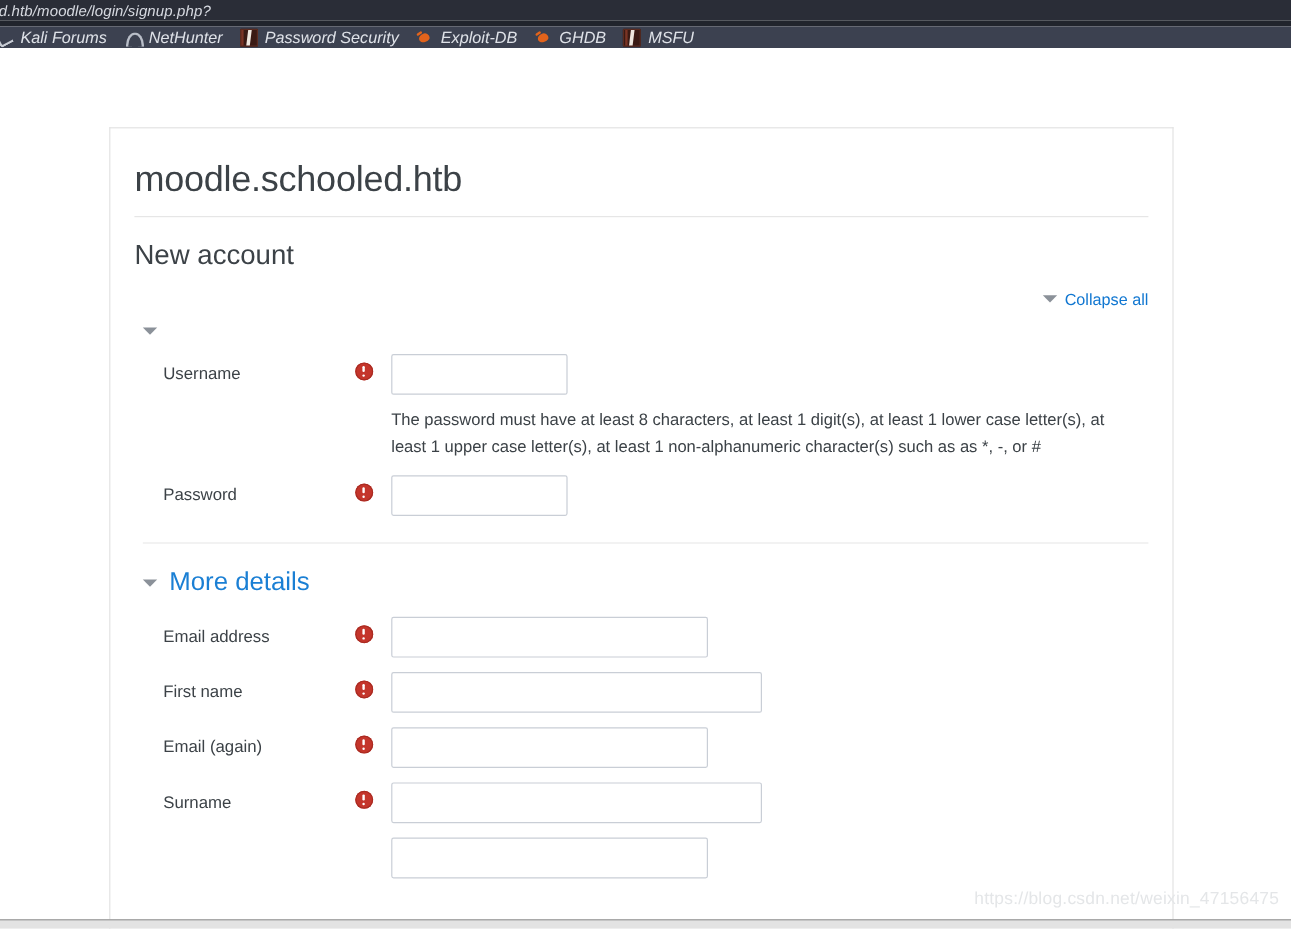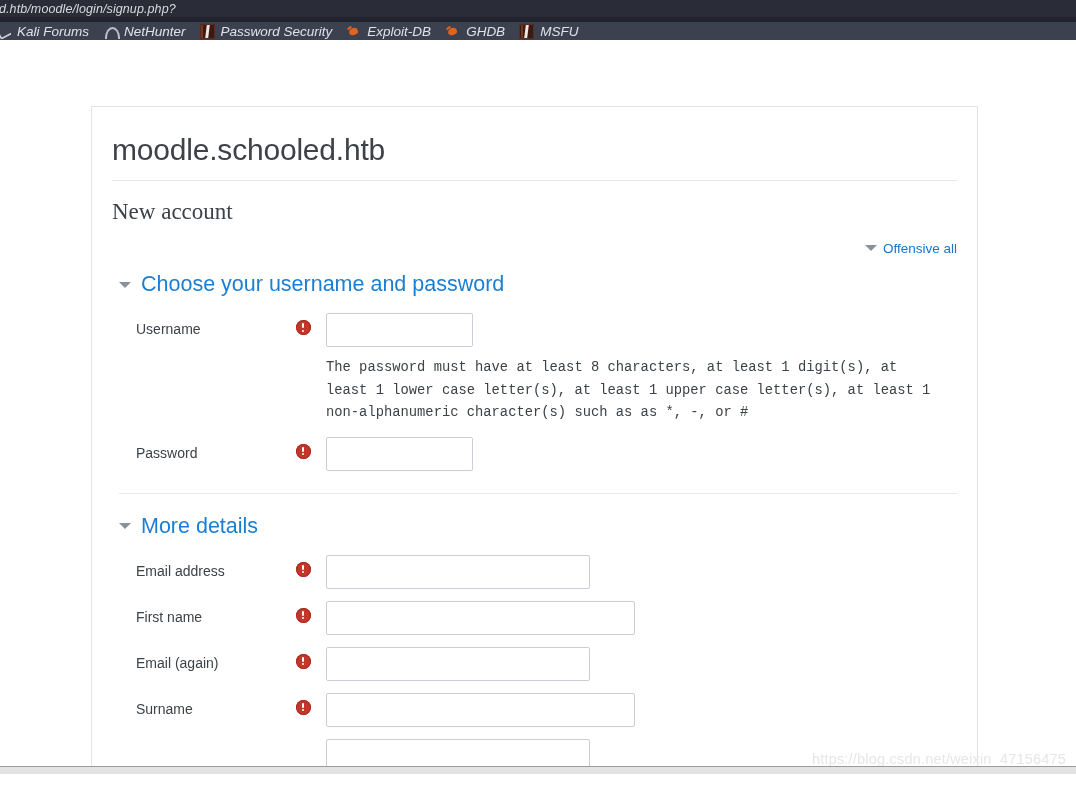"New account" .page-heading { font-family: Liberation Serif, serif -> none }
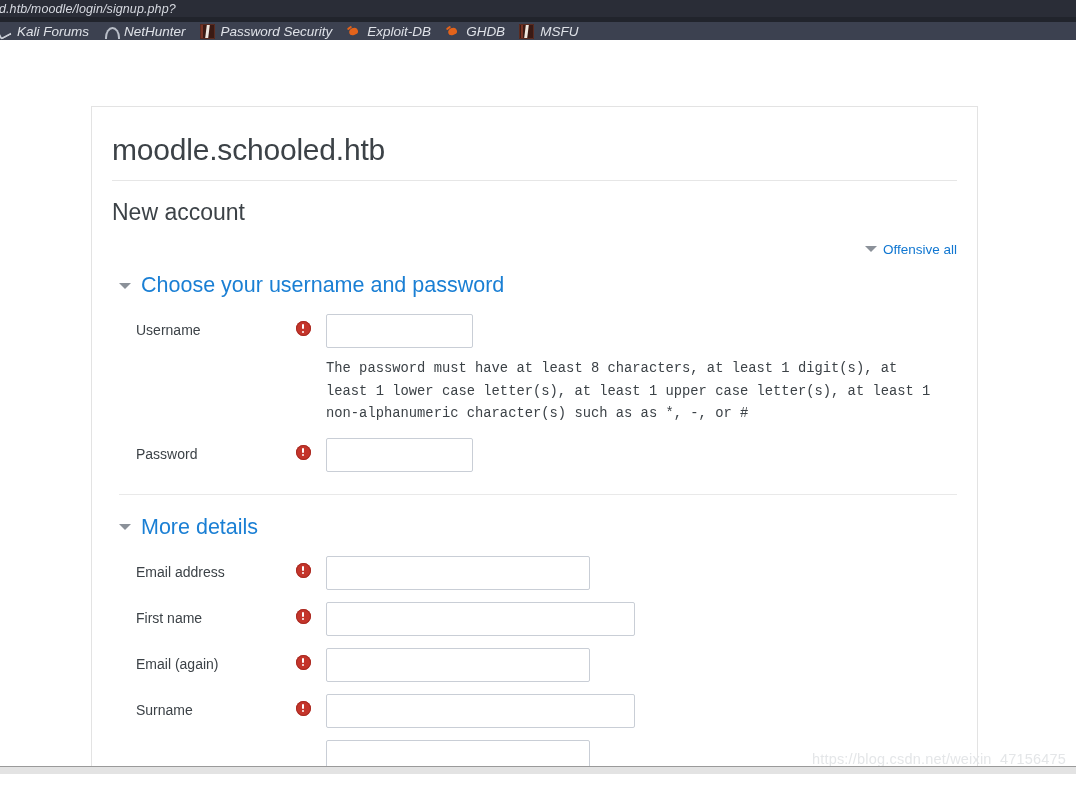"Offensive all" span { text: Offensive -> Collapse }
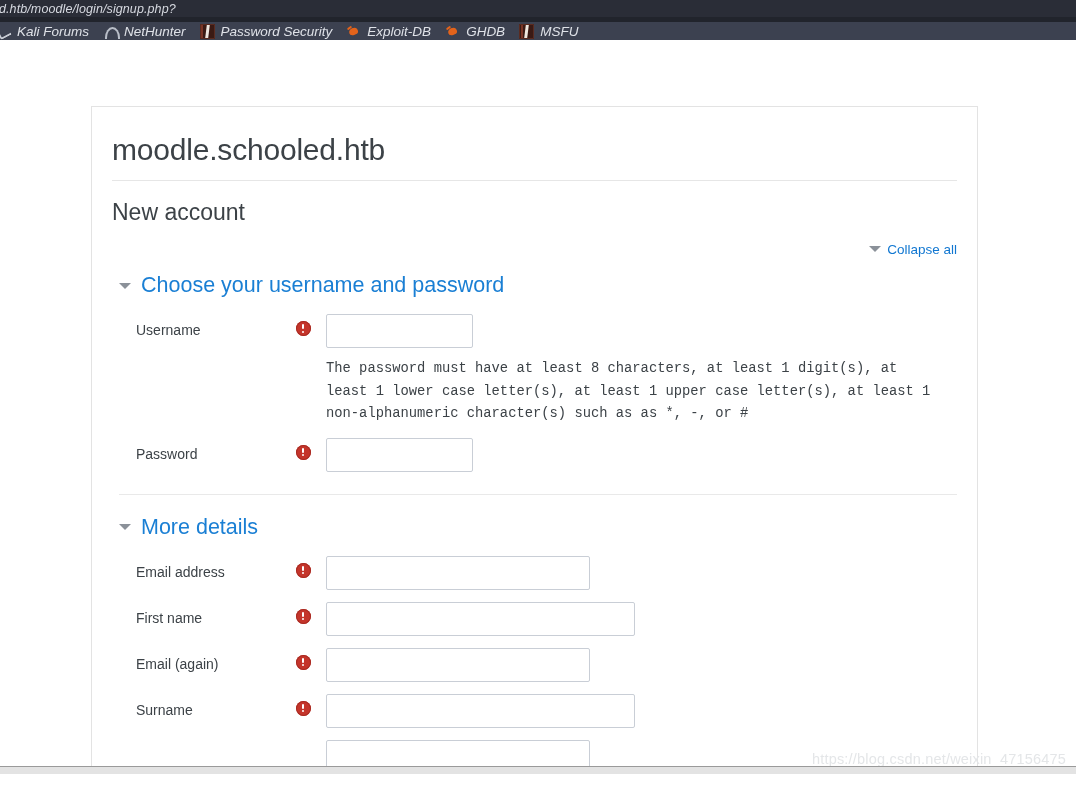"Choose your username and password" span.section-title { html: <span>Choose your username and password</span> -> none }
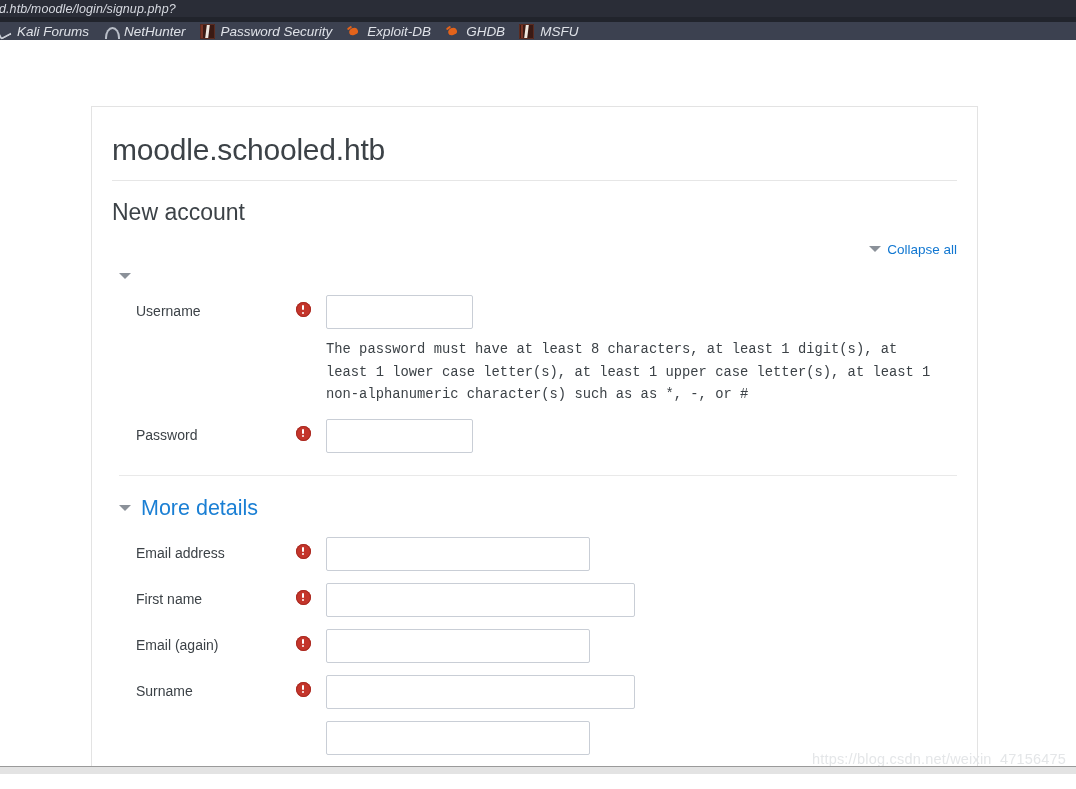"The password must have at" .help-text { font-family: Liberation Mono, monospace -> none }
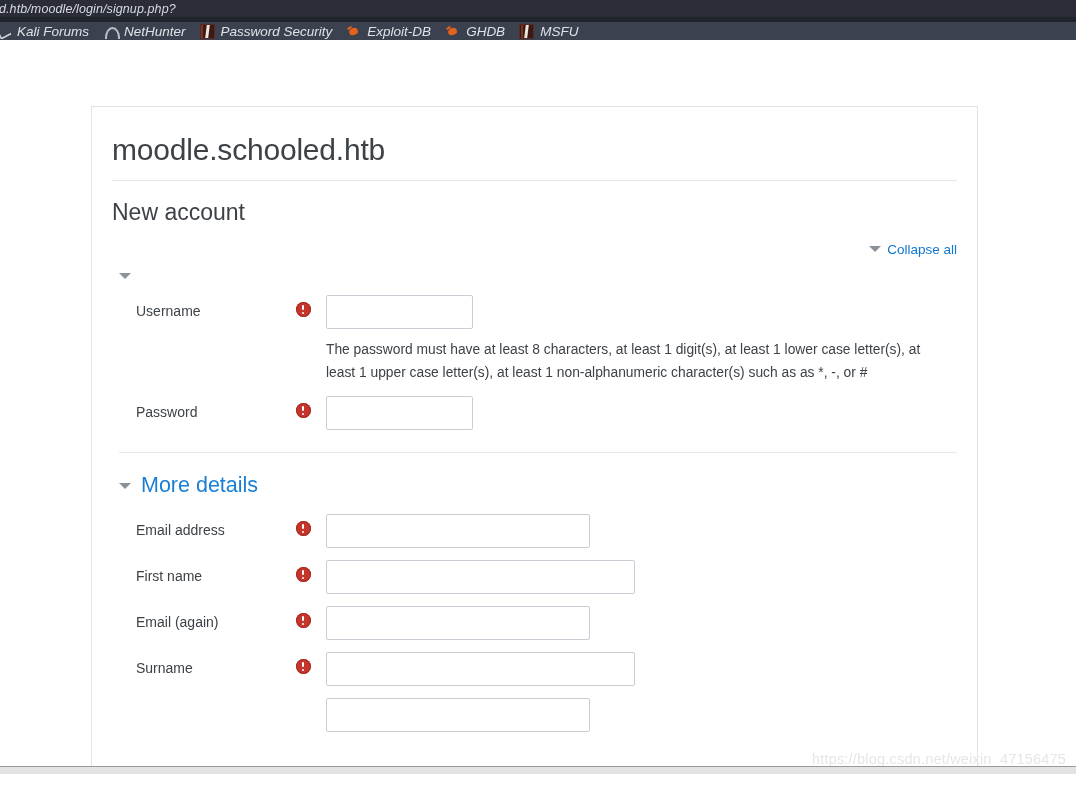"https://blog.csdn.net/weixin_47156475" .watermark { bottom: 7px -> 17px }
